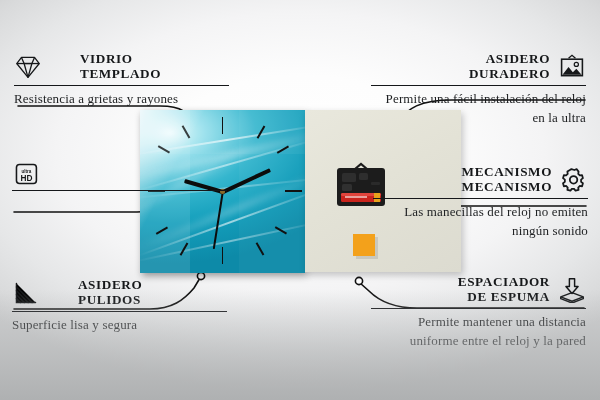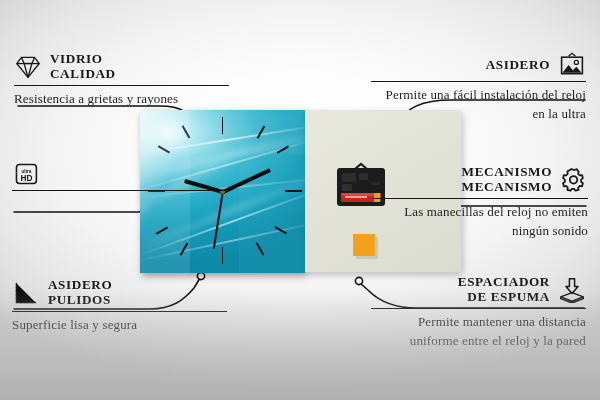"VIDRIO" .feat.left .titles { margin-left: none -> 30px }
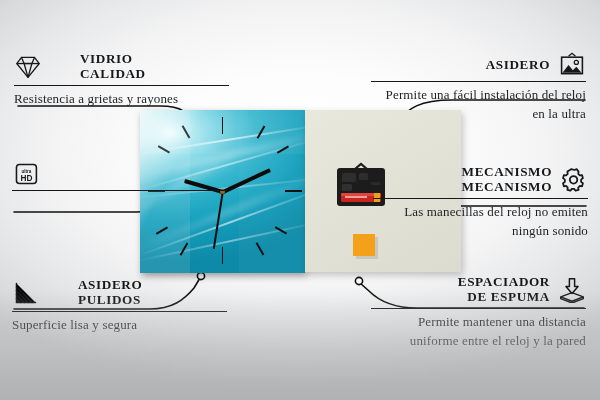"CALIDAD" span.t2 { text: CALIDAD -> TEMPLADO }
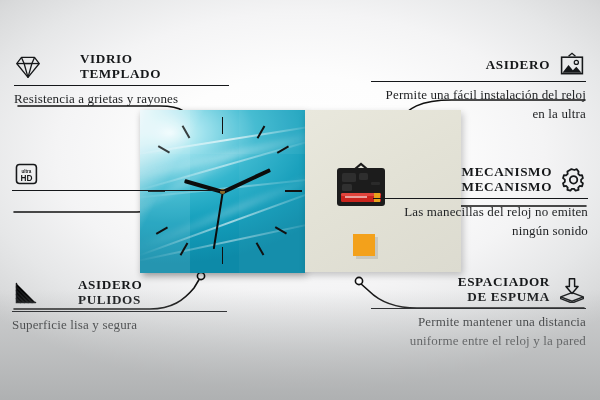"DURADERO" span.t2 { html: none -> <span>DURADERO</span> }
